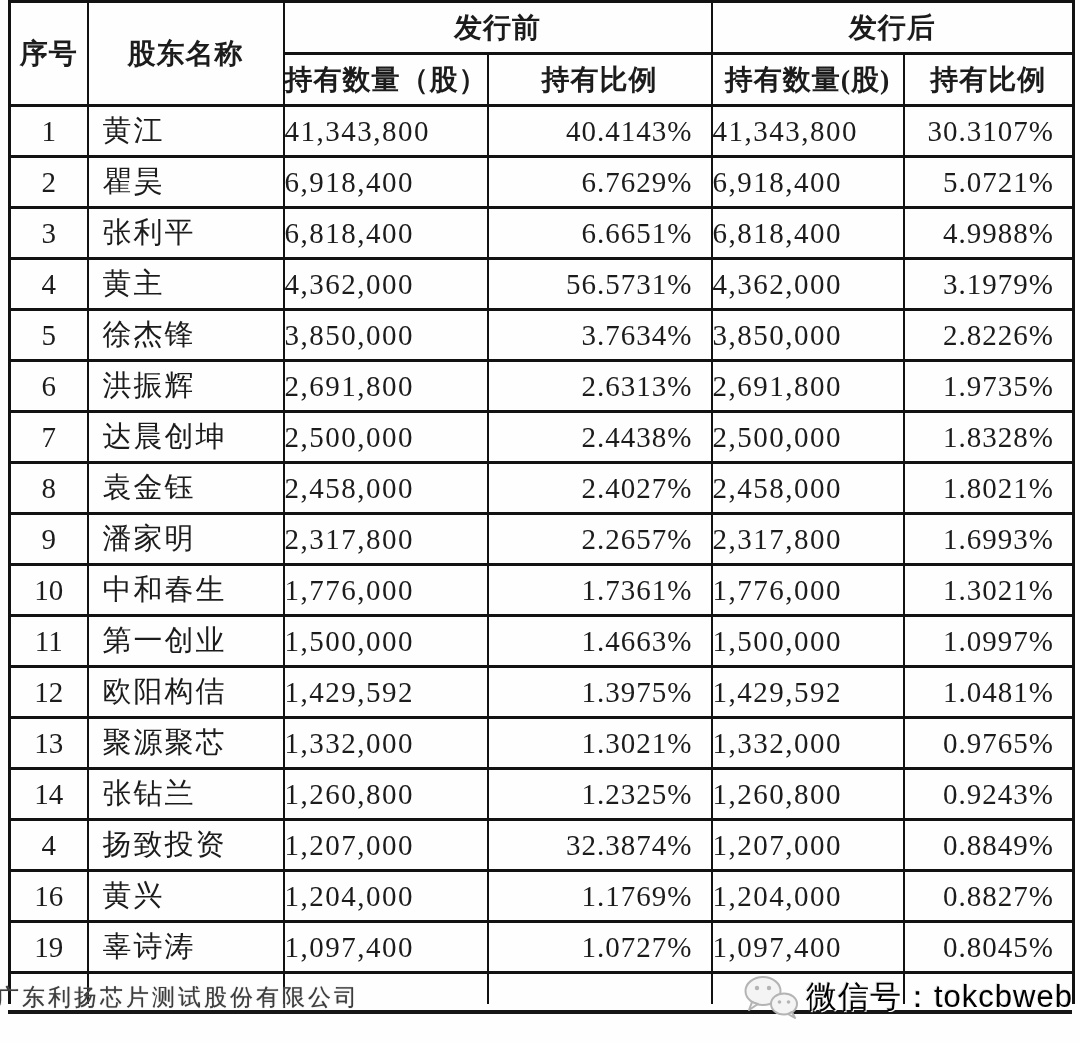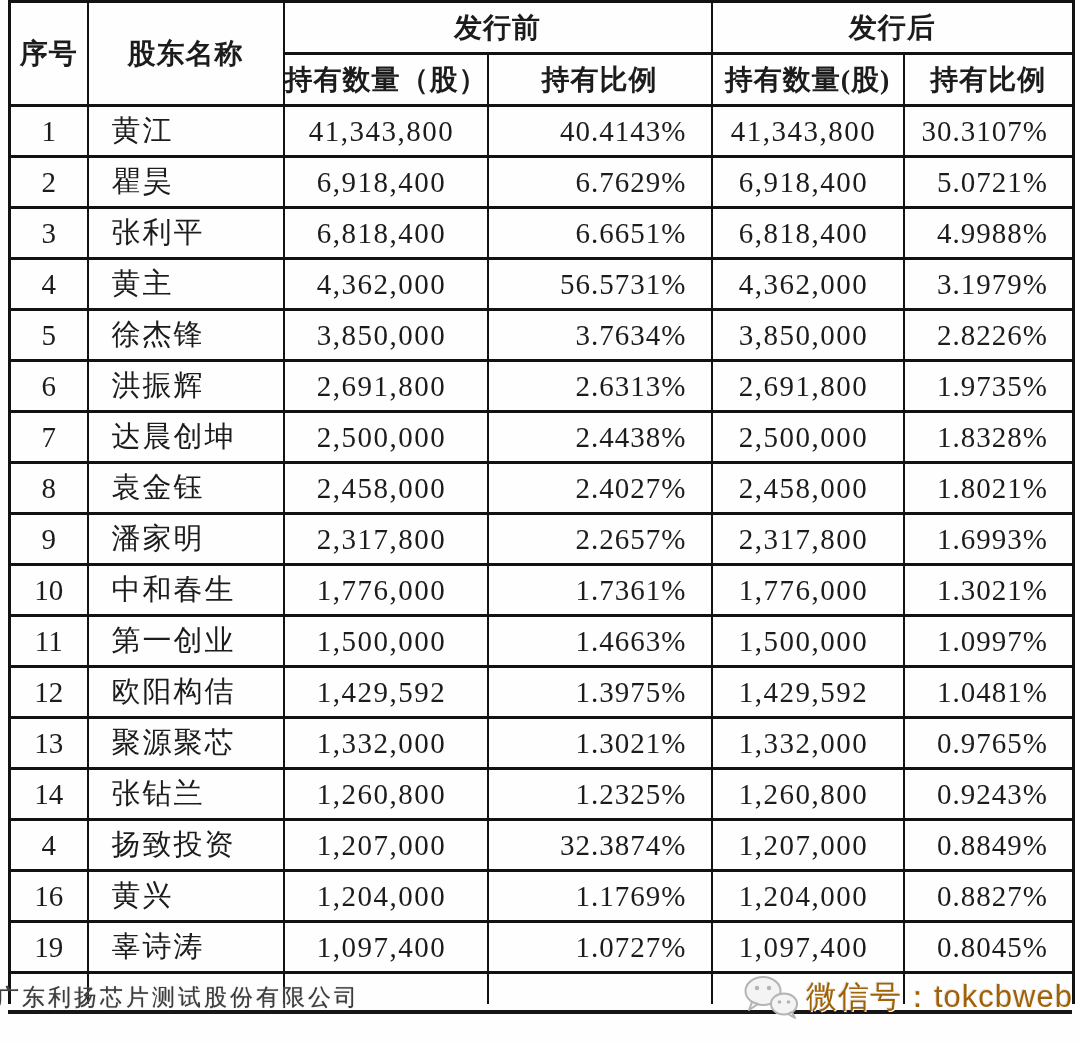"黄江" td.c-name { padding-left: 23px -> 14px }
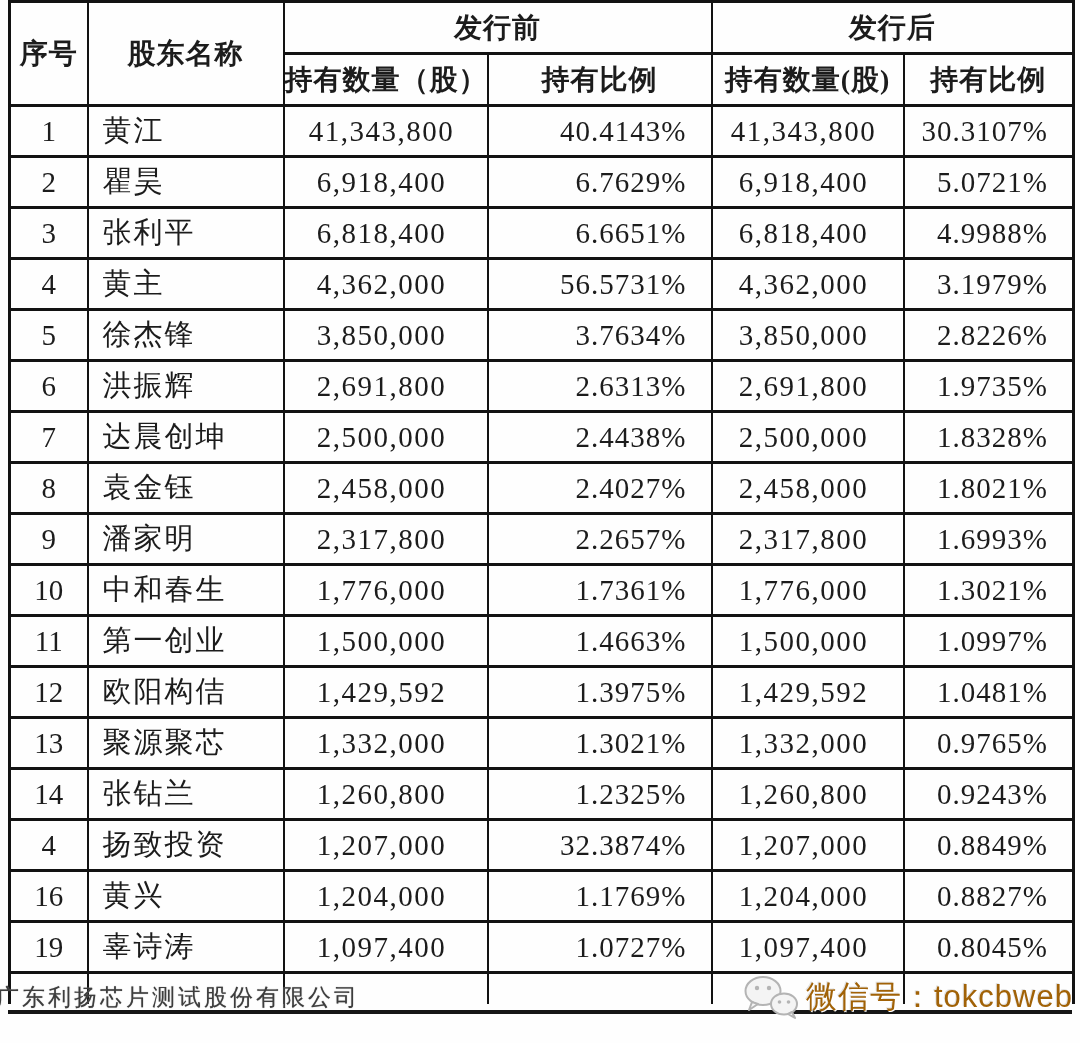"41,343,800" td.c-num { text-align: center -> left }
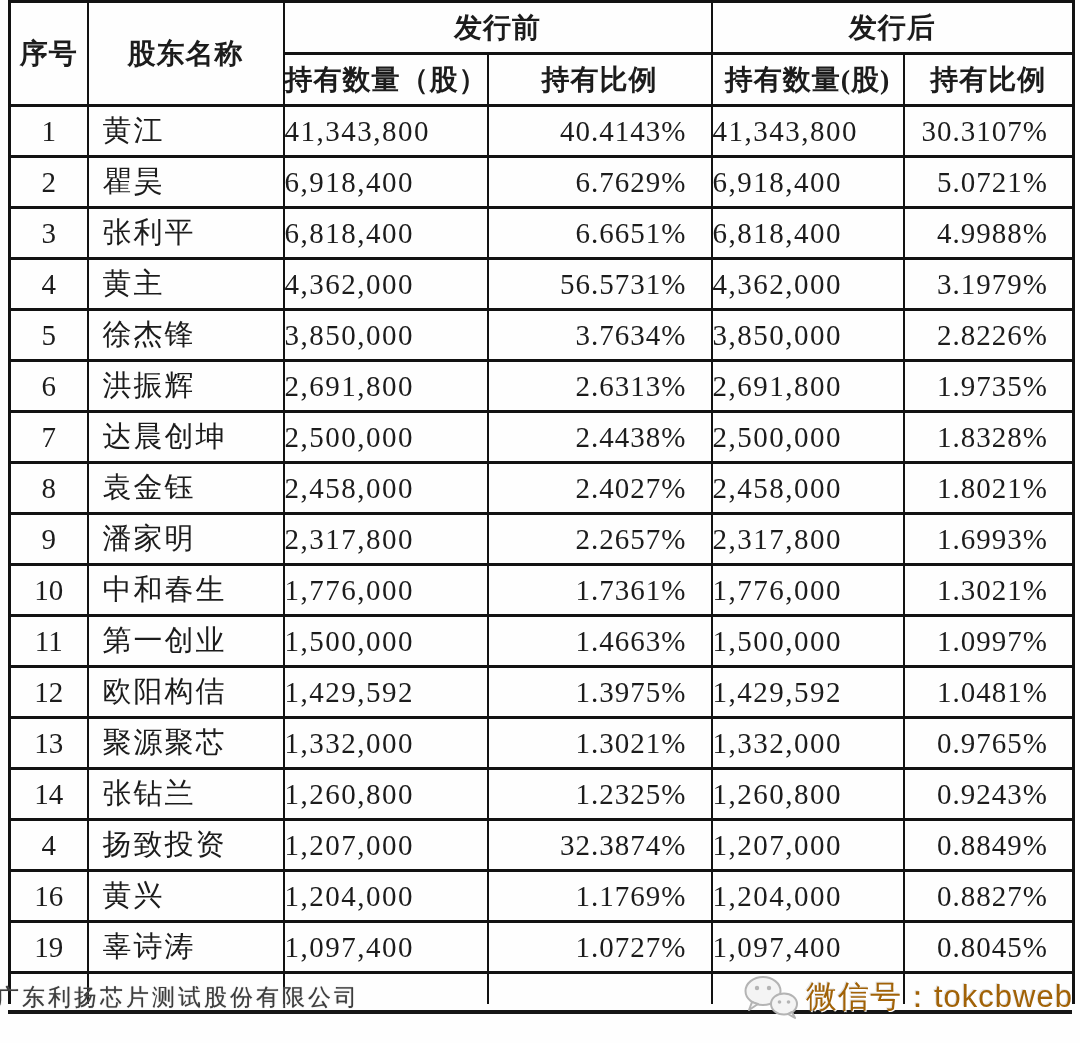"40.4143%" td.c-pct { padding-right: 24px -> 18px }
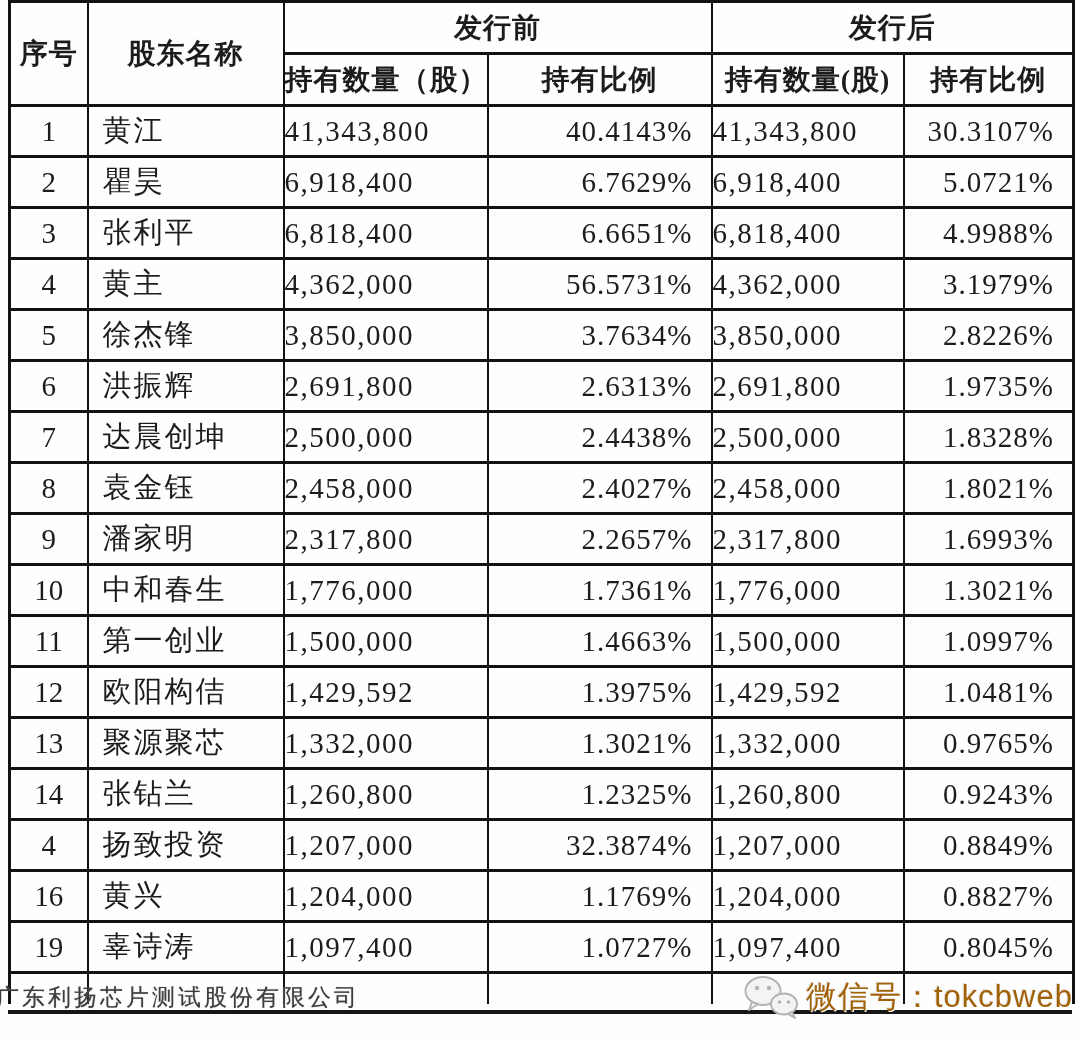"微信号：tokcbweb" .watermark .wm-text { color: #a16207 -> #000000 }
